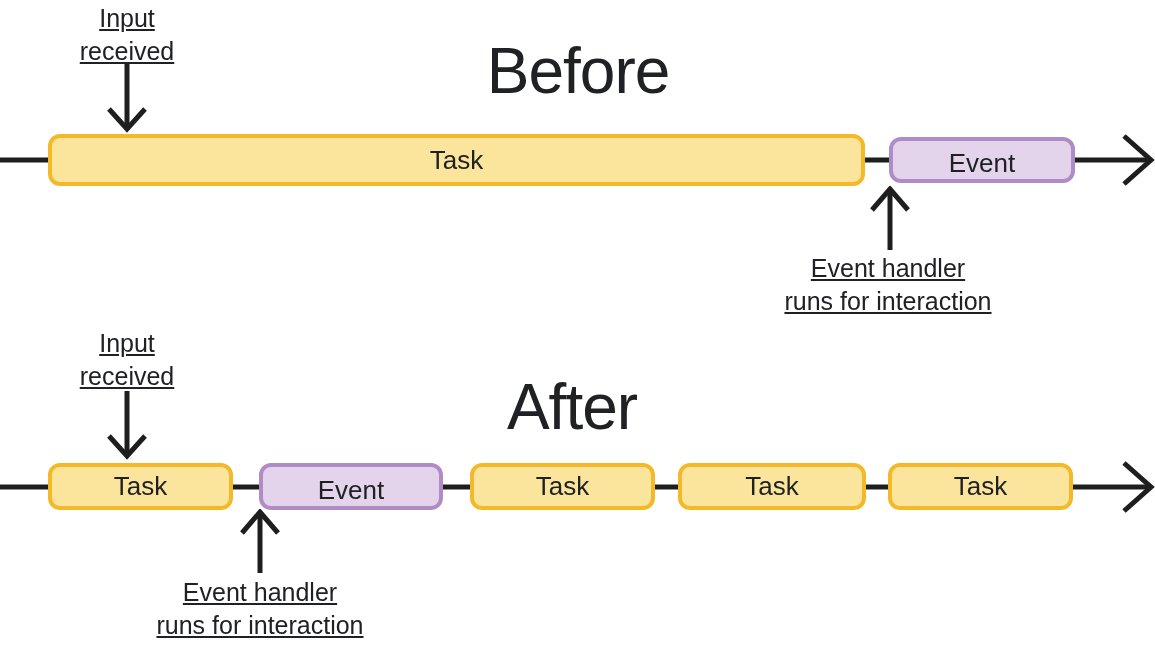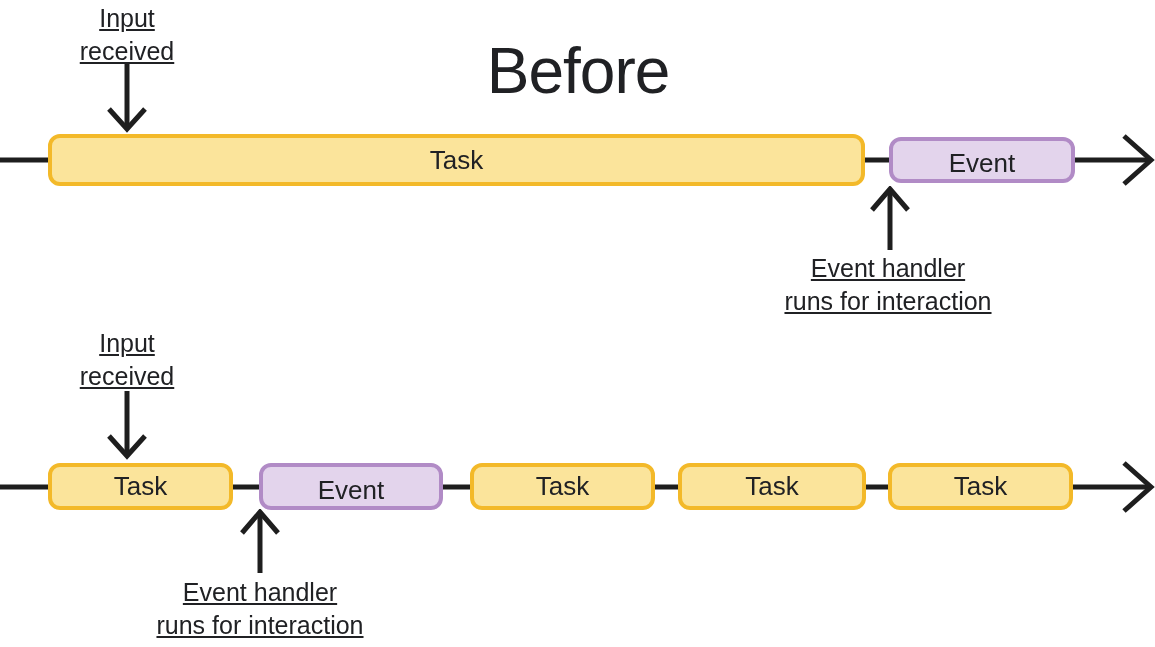"After" div.title { html: none -> <div>After</div> }
